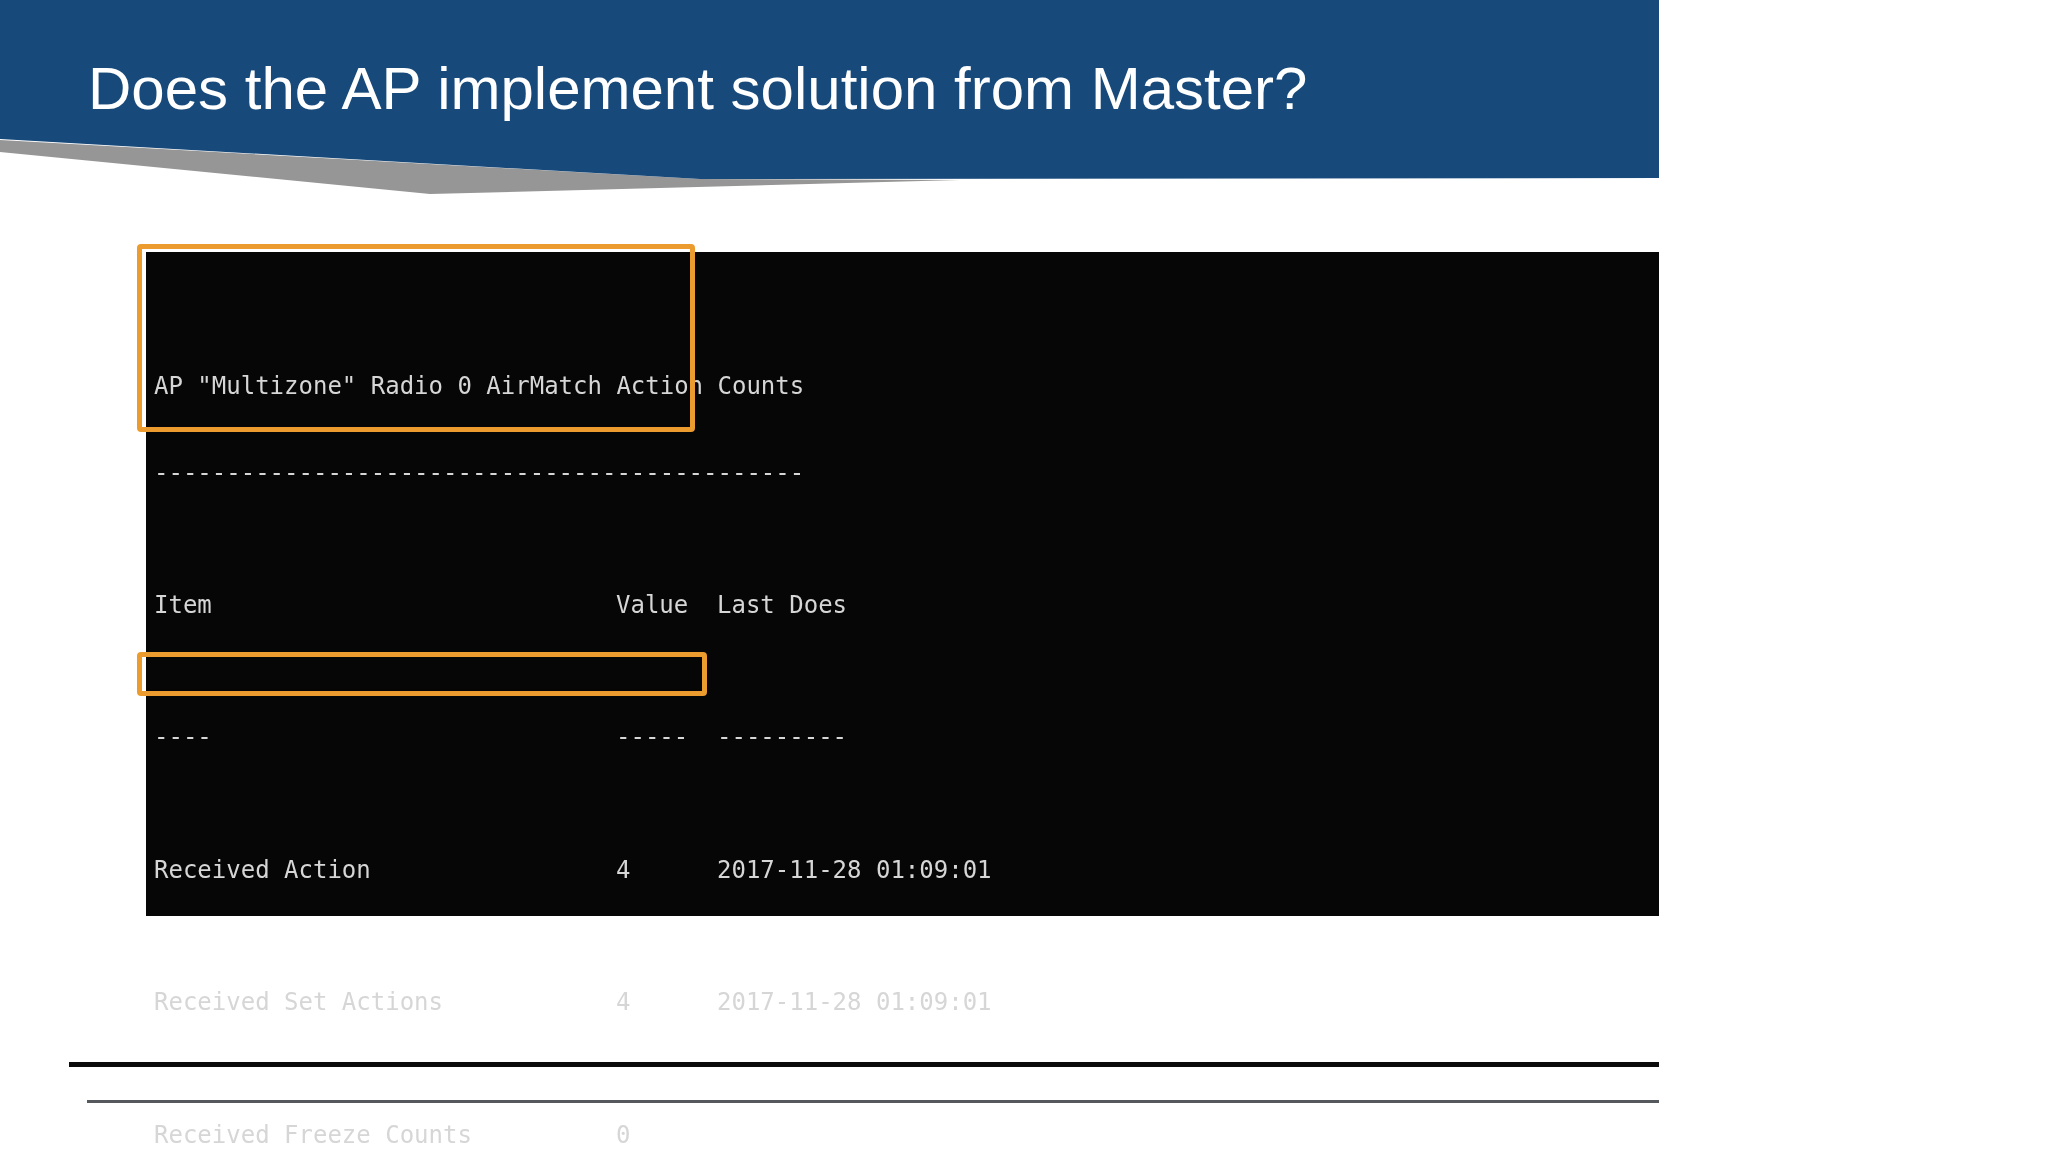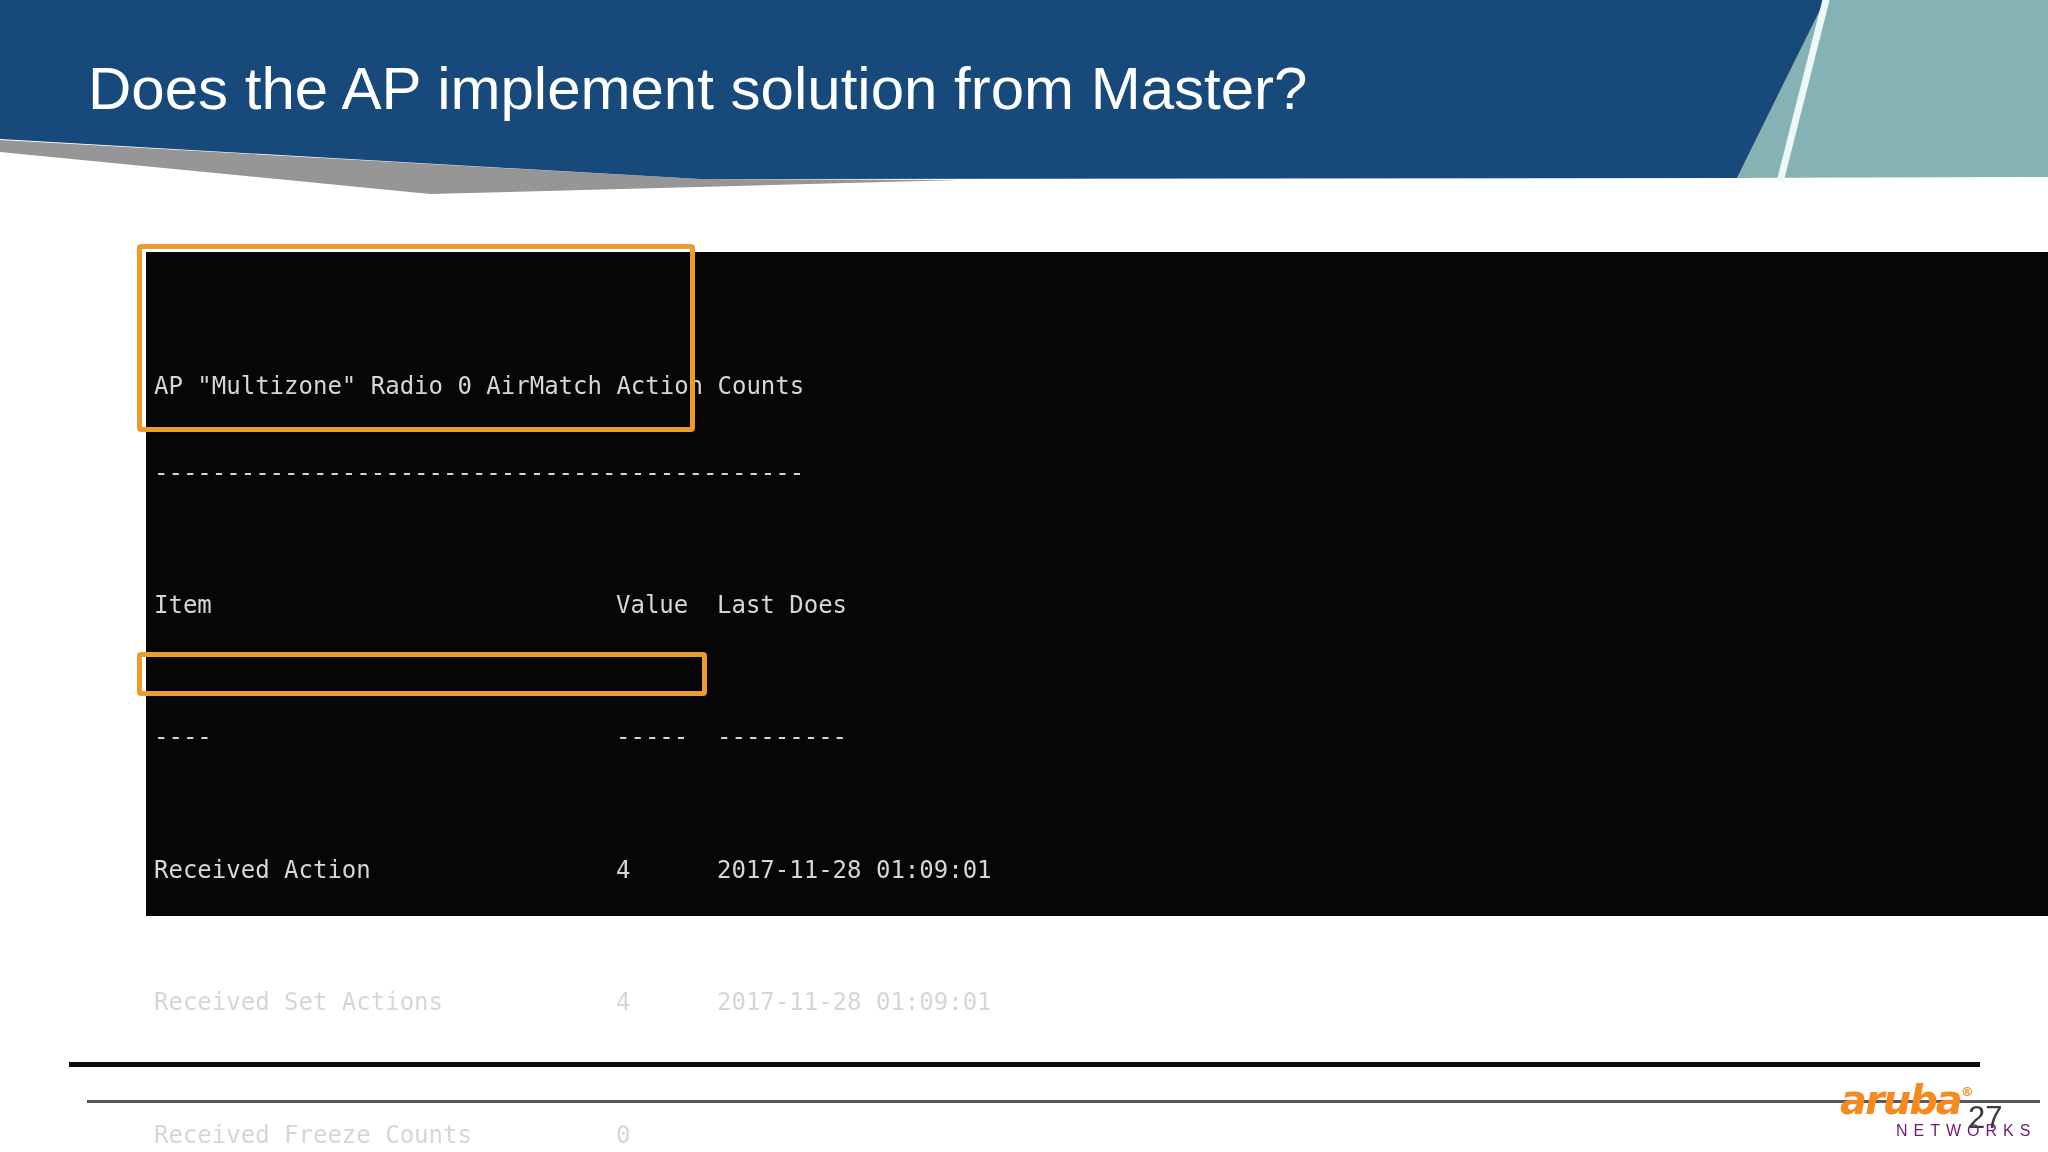"Does the AP implement solution" .slide { width: 2048px -> 1659px }
